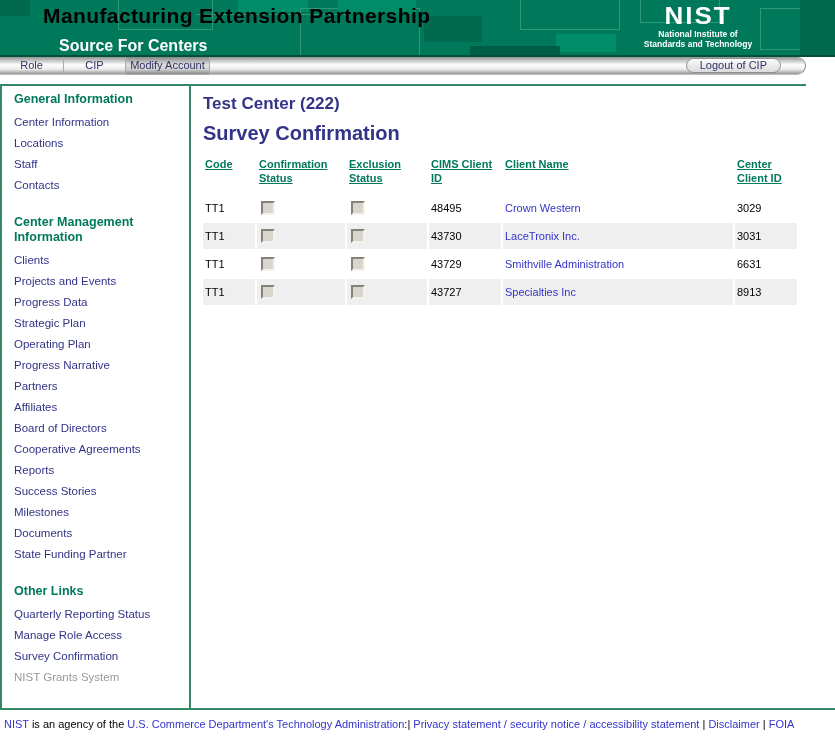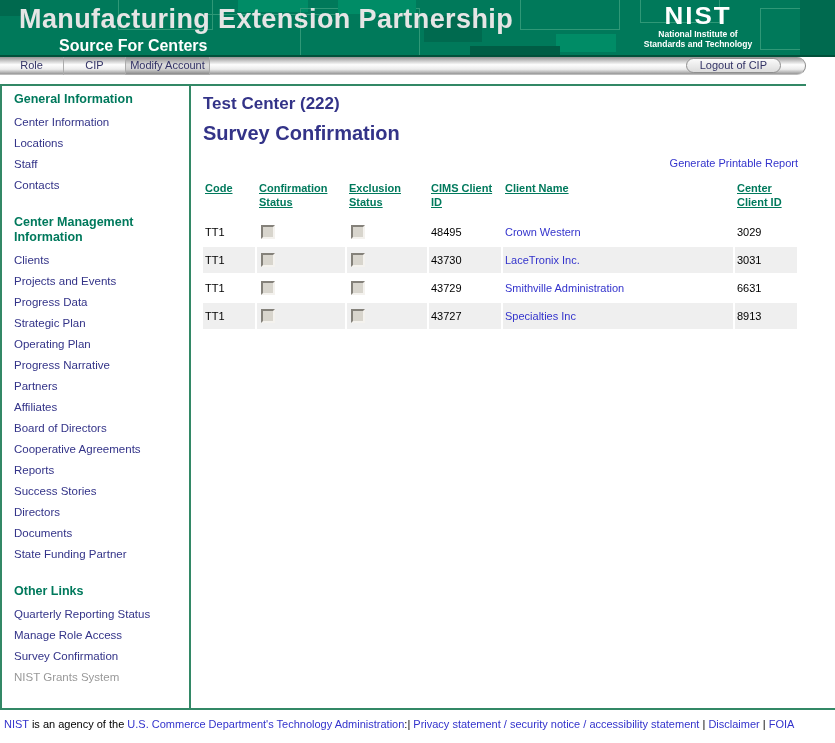"Manufacturing Extension Partnership" .masthead .title { color: #e5e5e5 -> #000000; font-size: 27px -> 21px; left: 19px -> 43px }
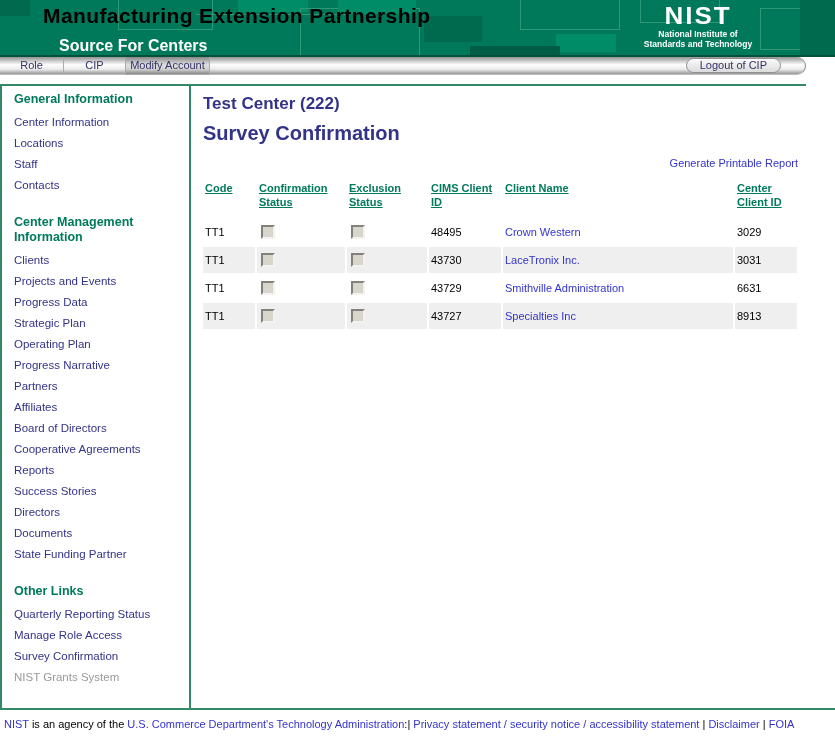"Generate Printable Report" div.report-row { html: <div> <span>Generate Printable Report</span> </div> -> none }
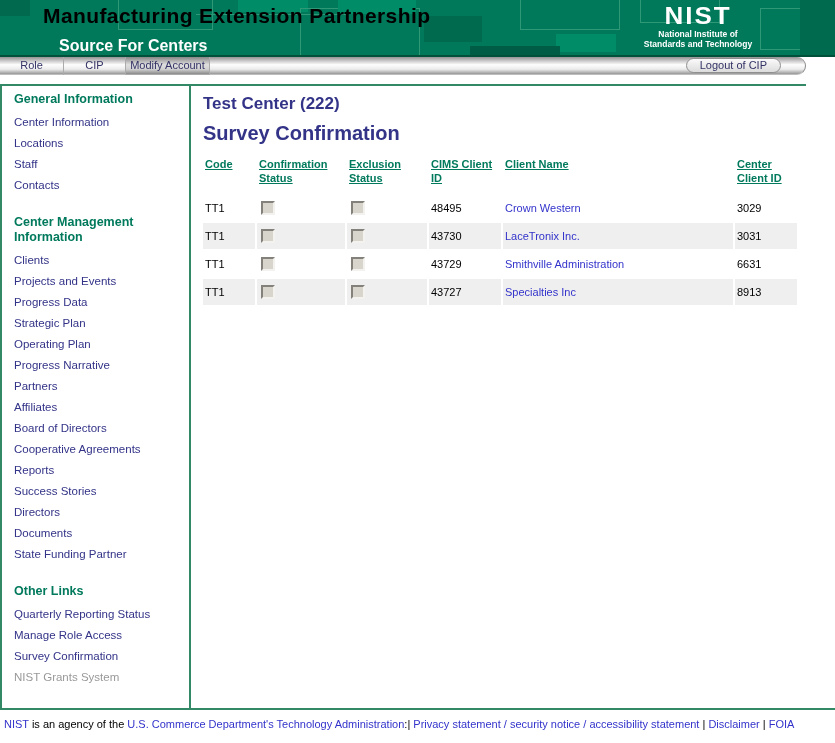"Directors" div.side-link { text: Directors -> Milestones }
